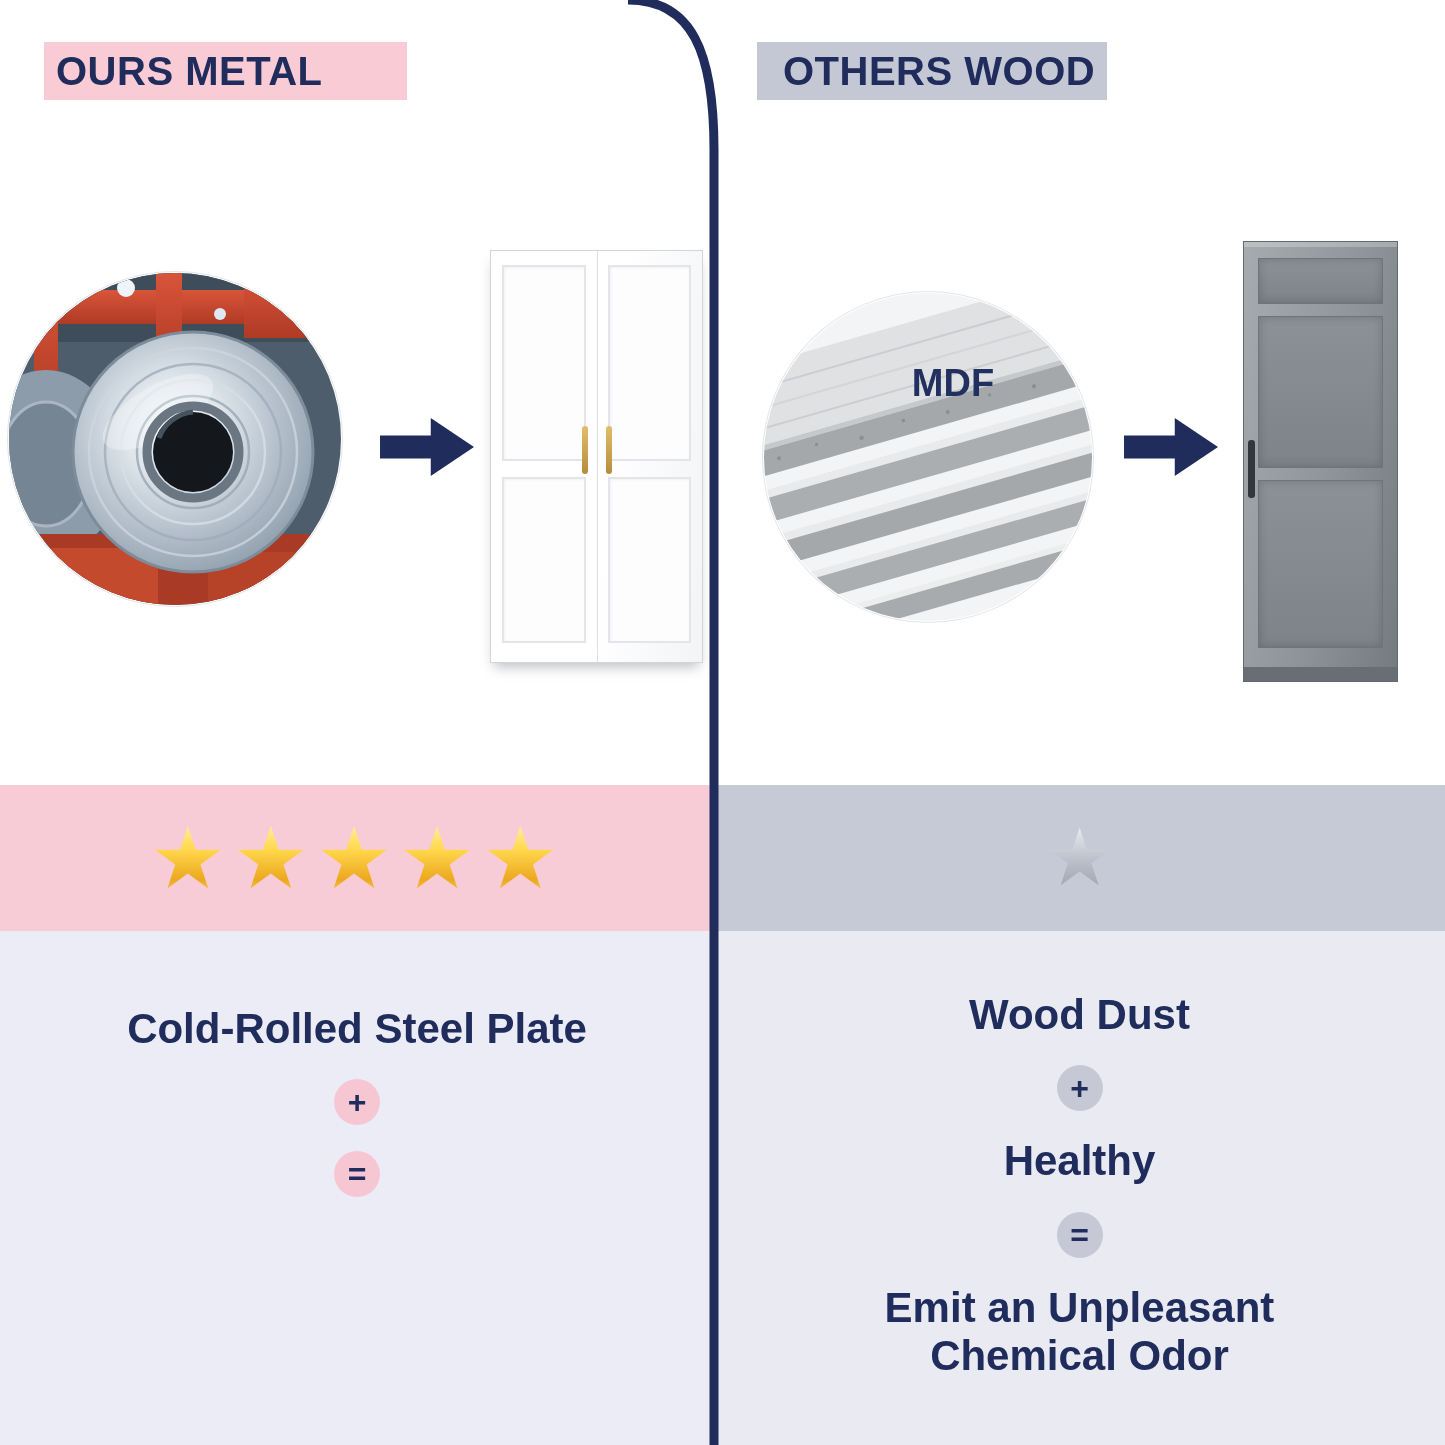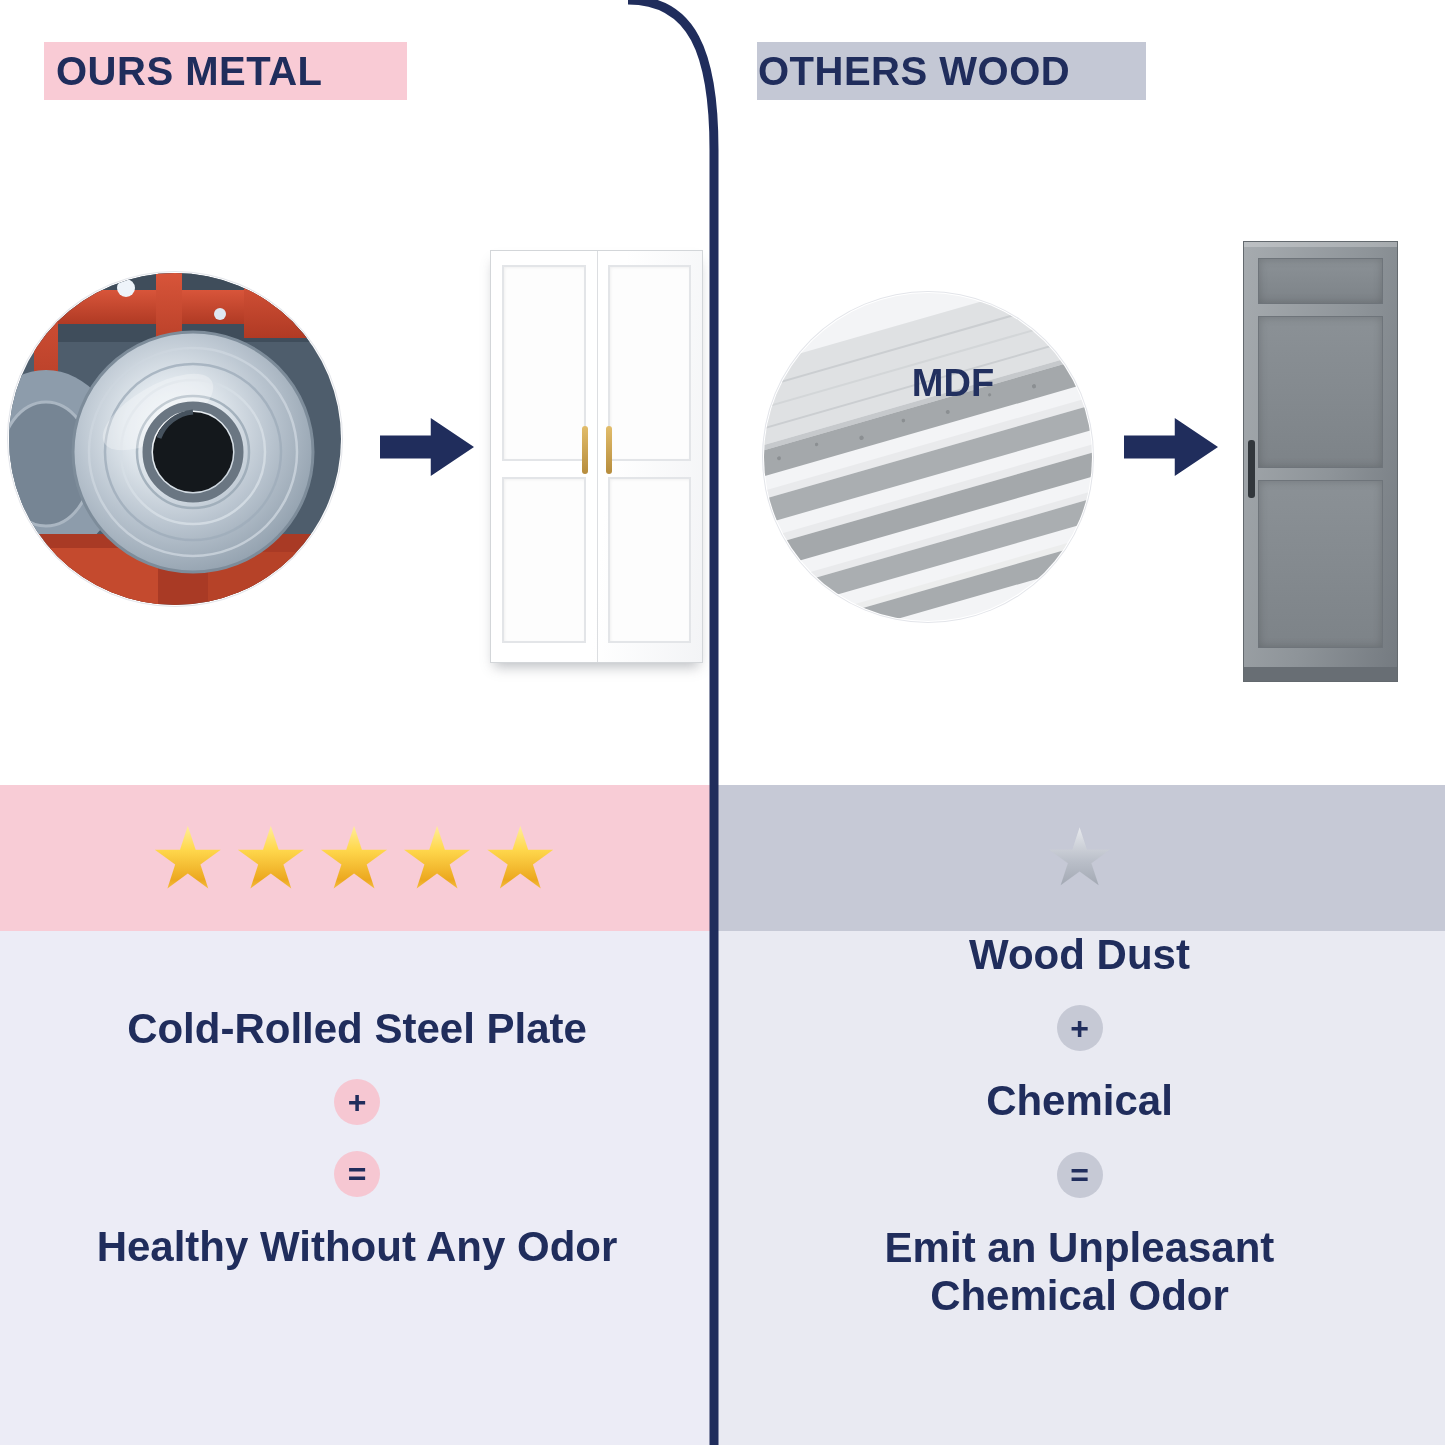"OTHERS WOOD" .header.hright { padding-left: 1px -> 26px; width: 389px -> 350px }
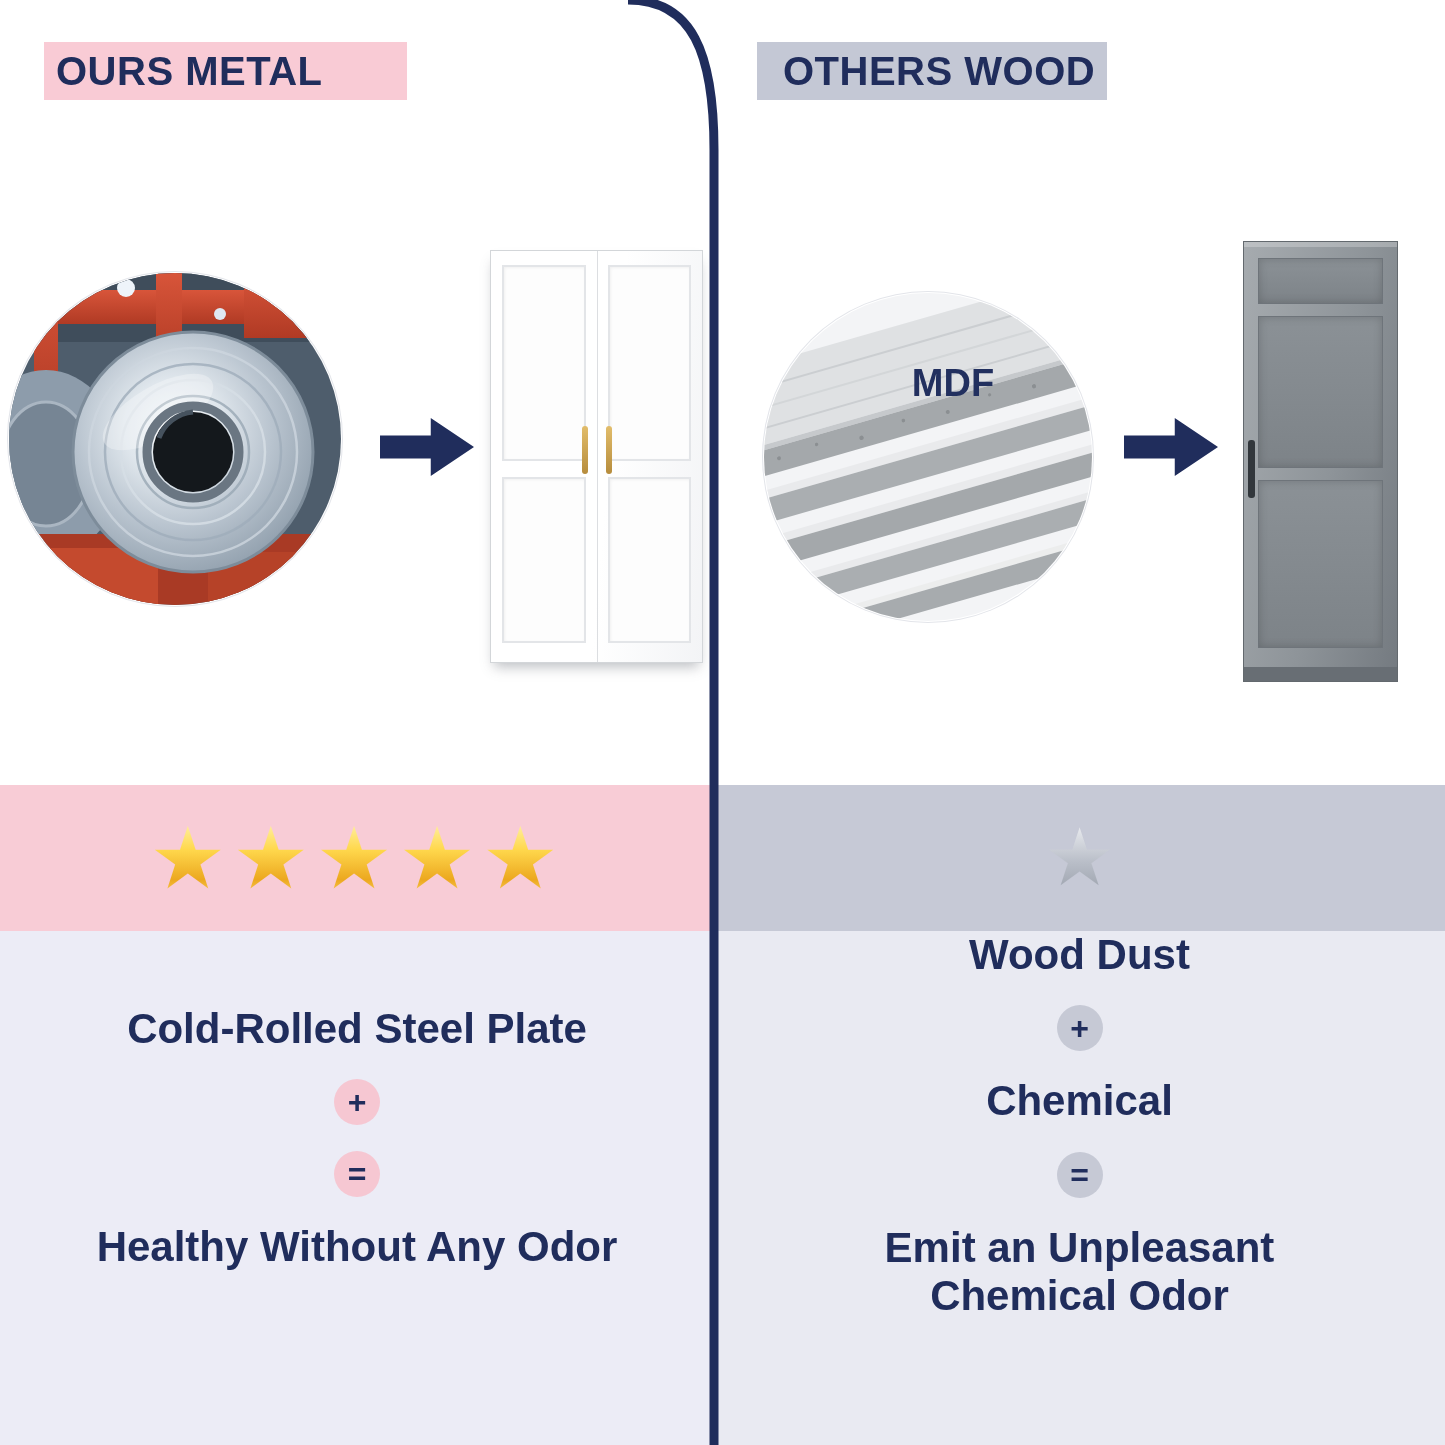"Wood Dust" .bottom.sright { padding-top: none -> 60px }
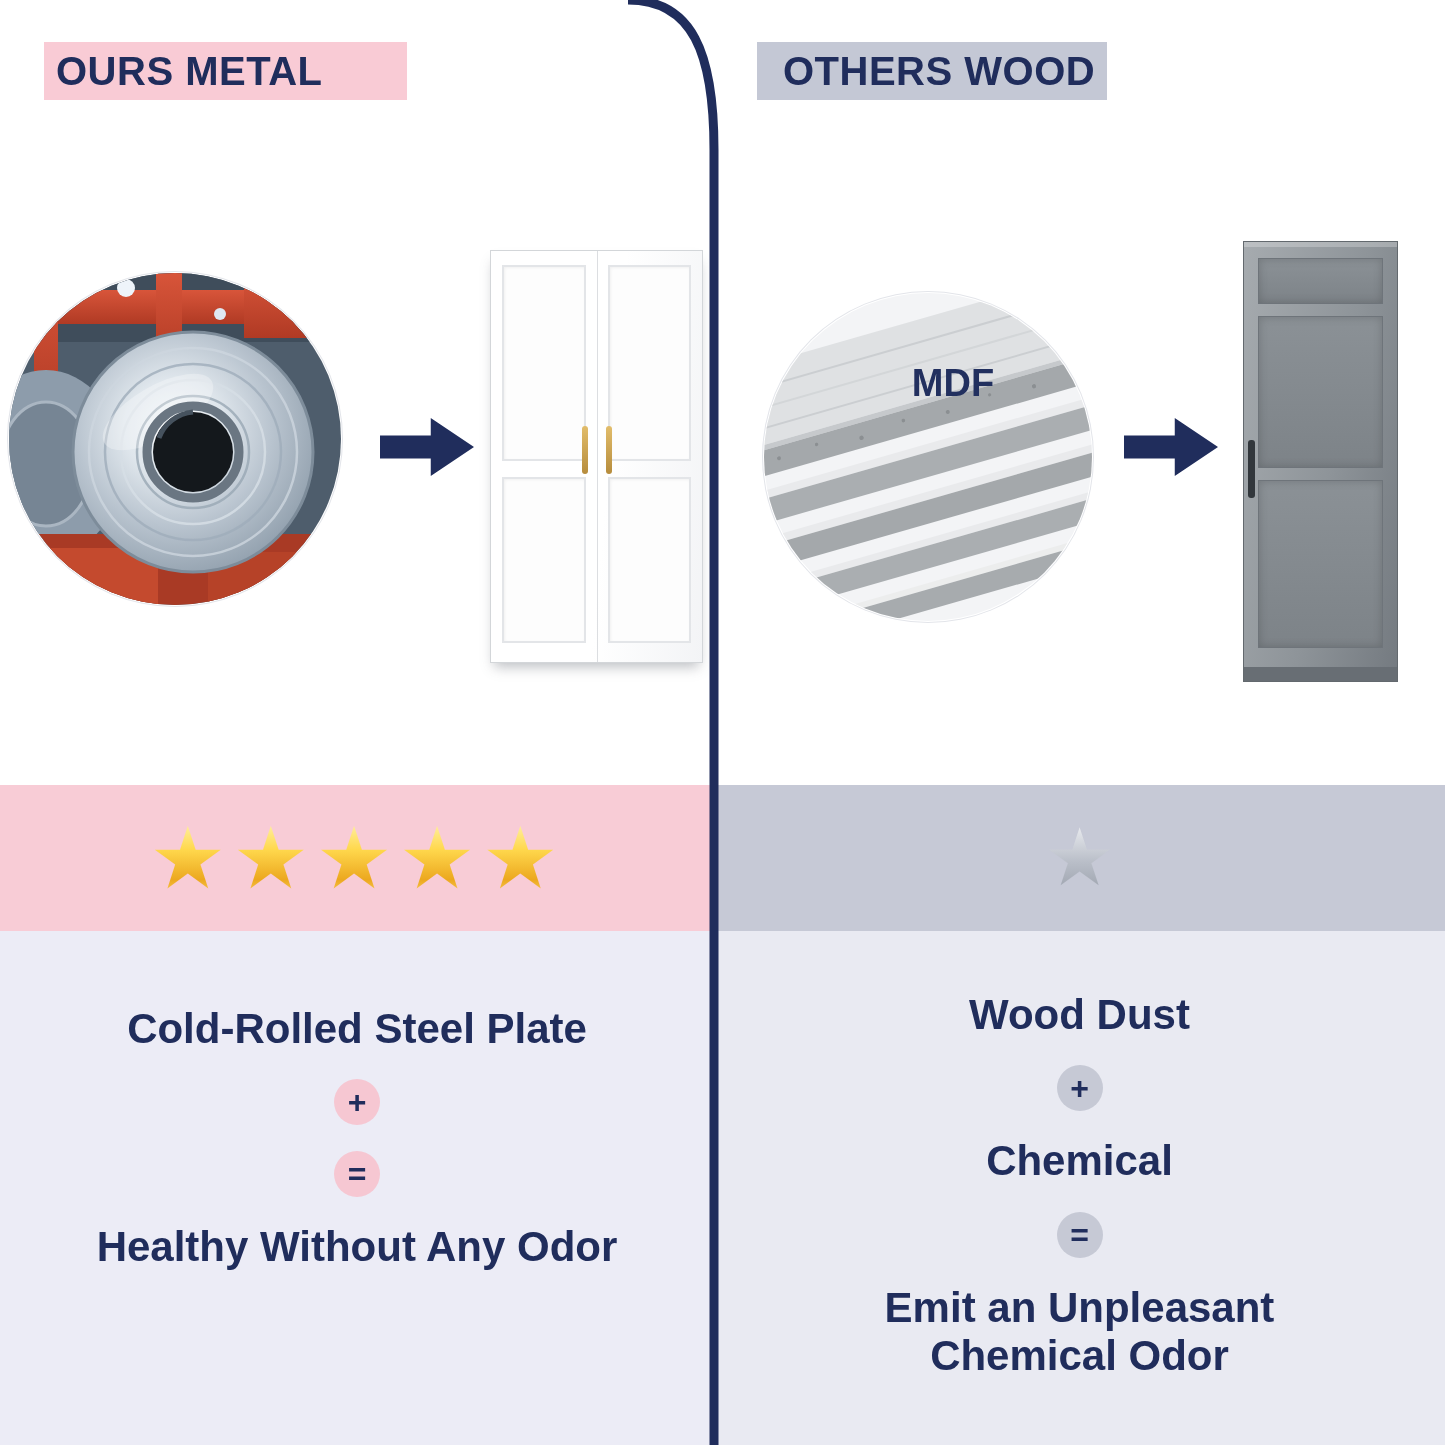"Chemical" div.line { text: Chemical -> Healthy }
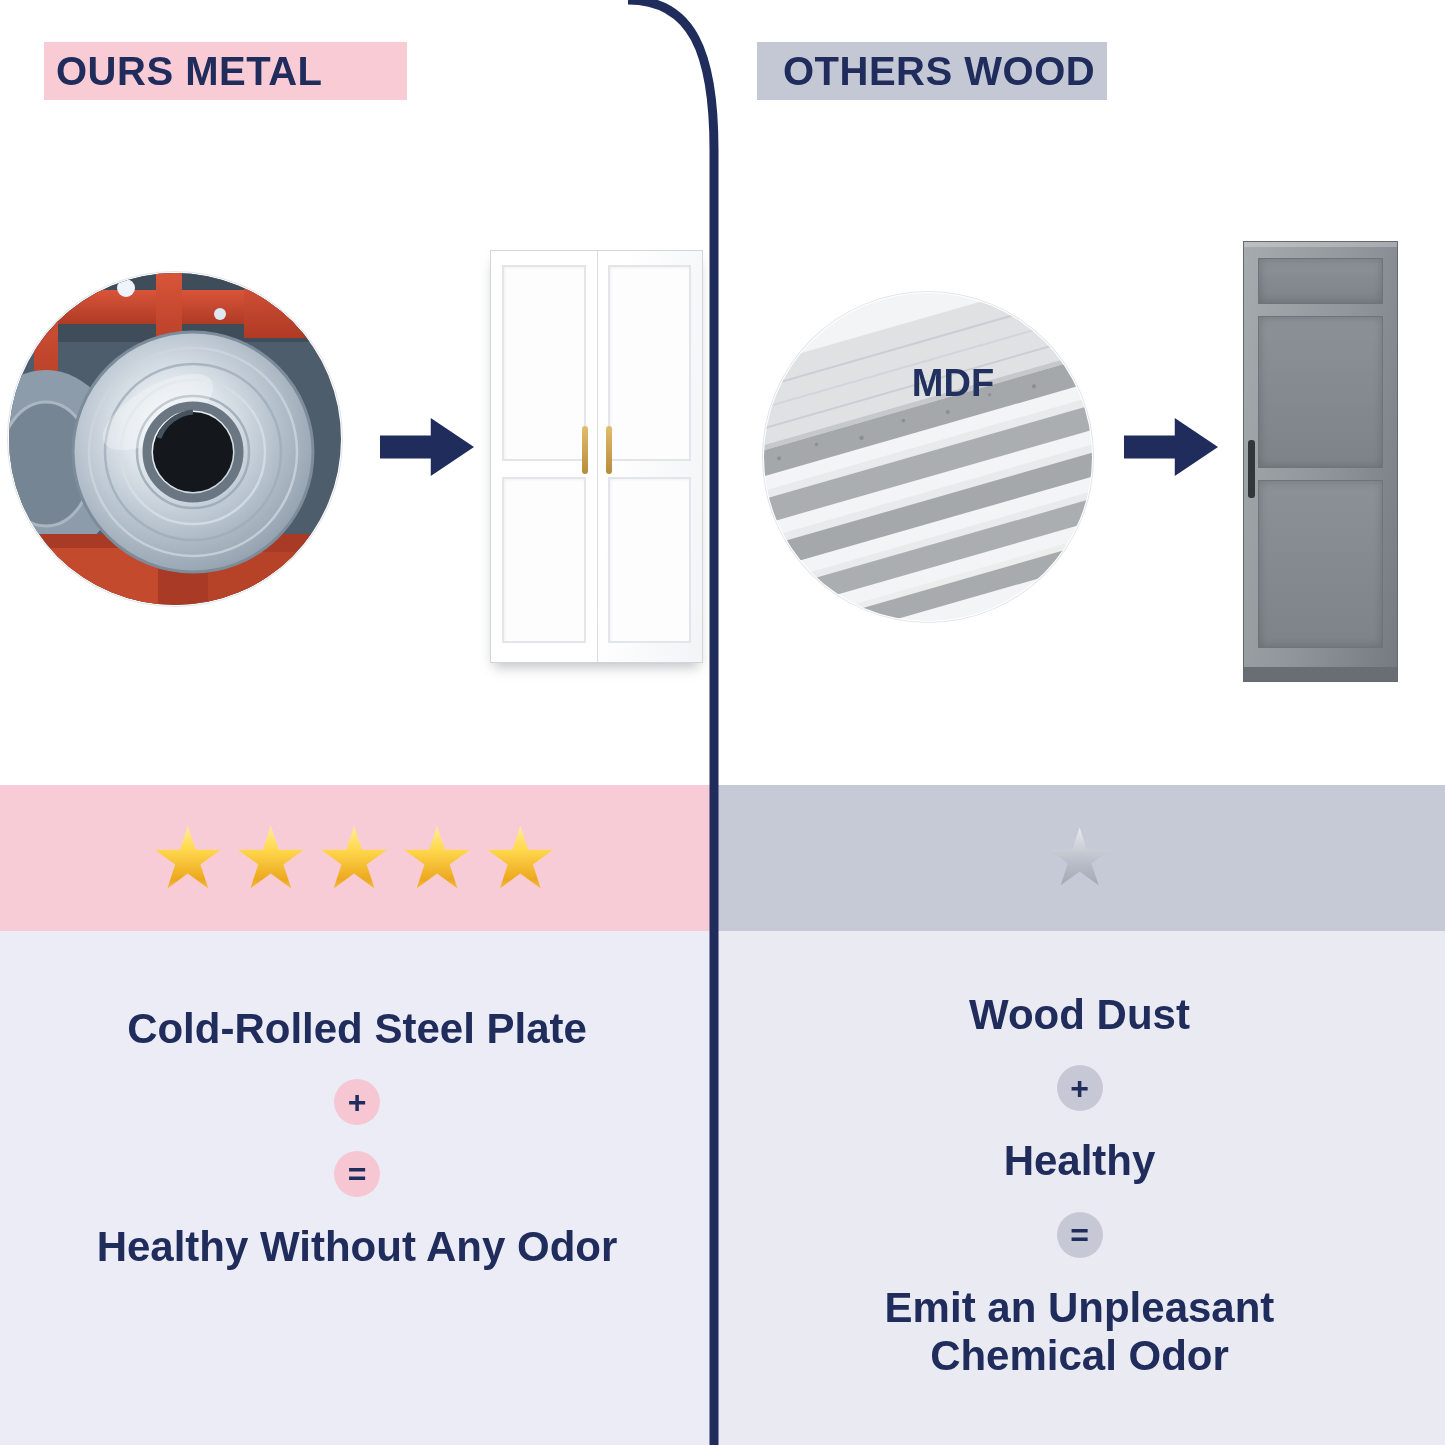"Healthy Without Any Odor" div.line { html: <div>Healthy Without Any Odor</div> -> none }
